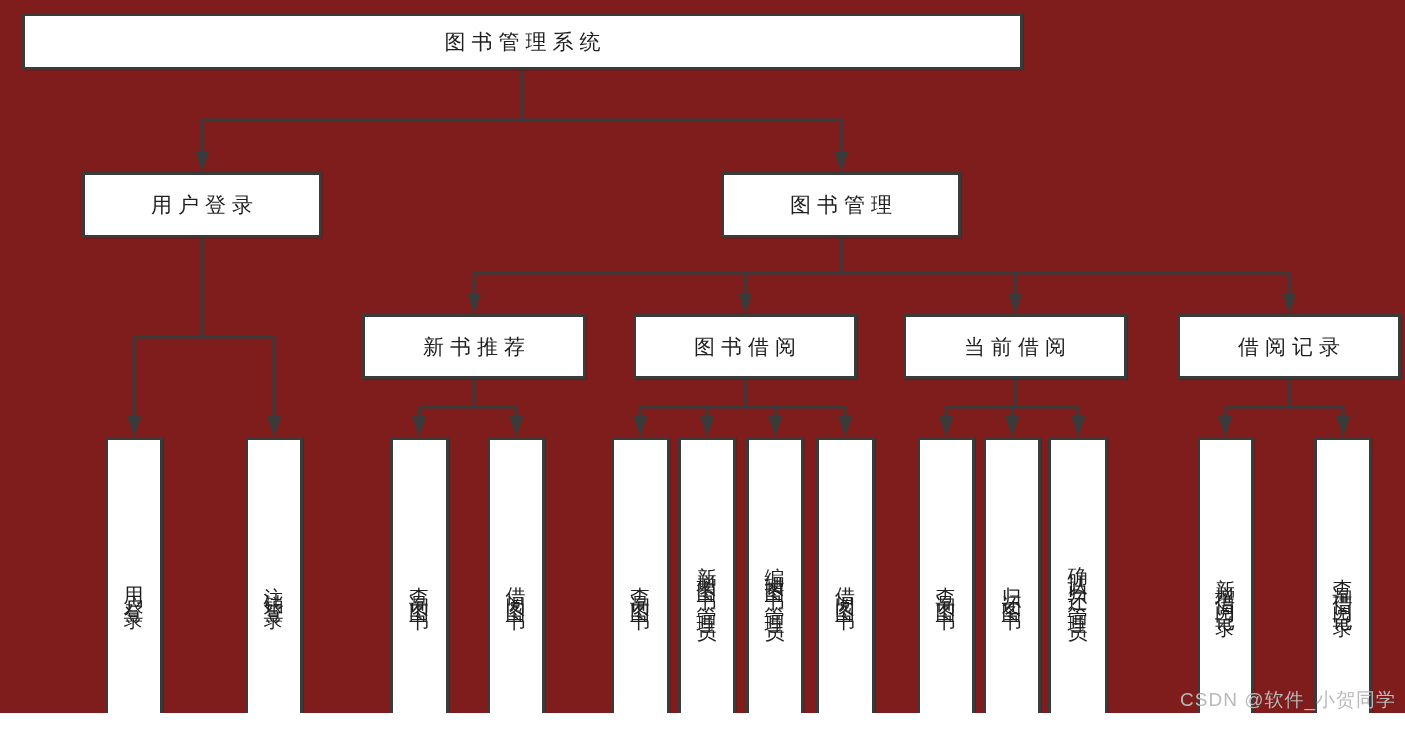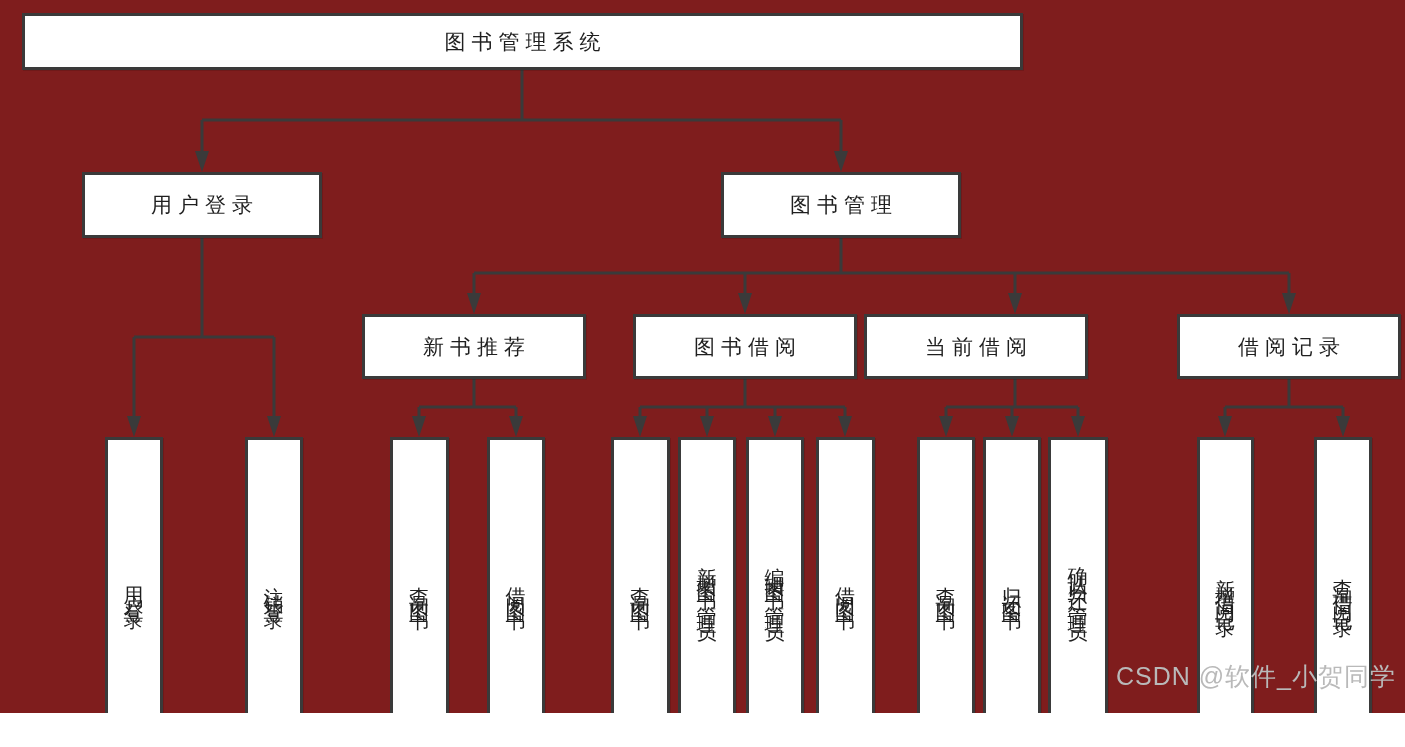"当前借阅" div.box { left: 864px -> 903px }
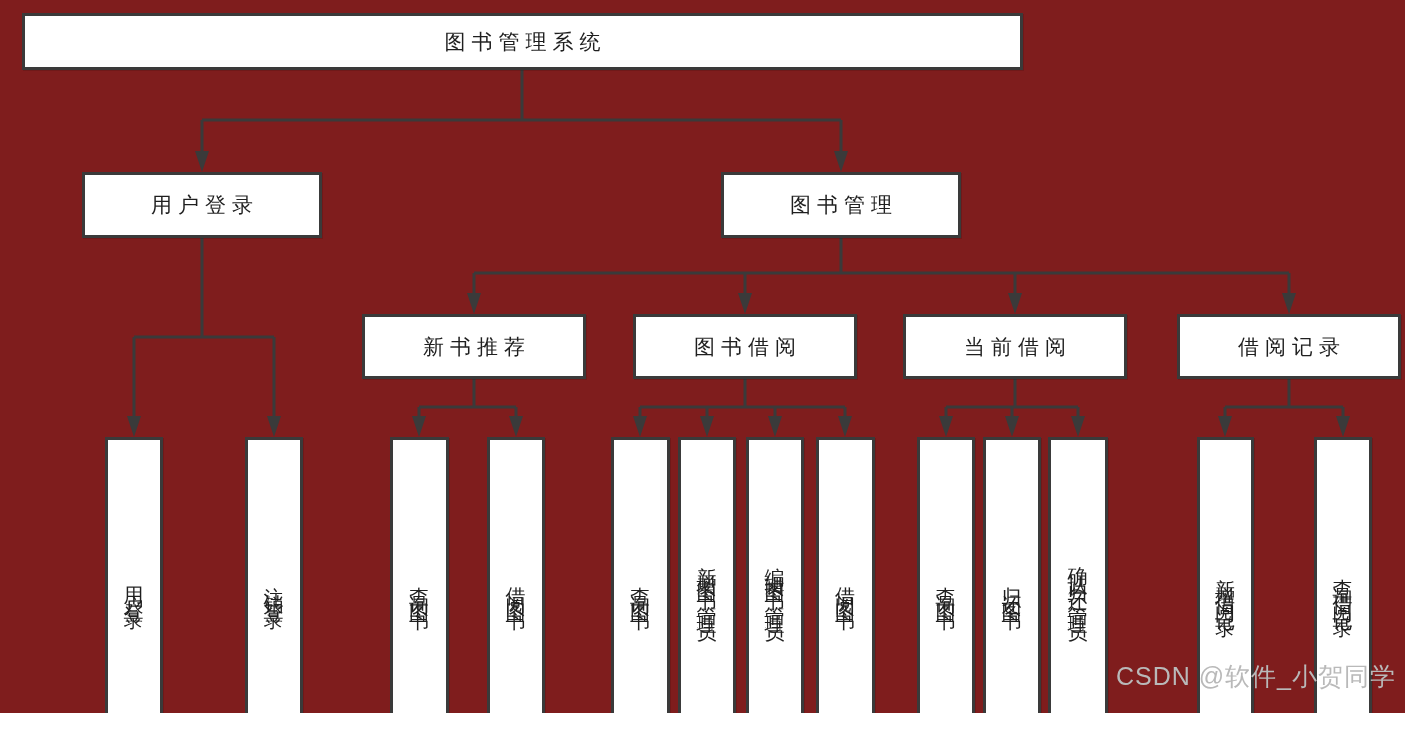"CSDN @软件_小贺同学" .watermark { bottom: 20px -> 0; font-size: 25px -> 19px }
